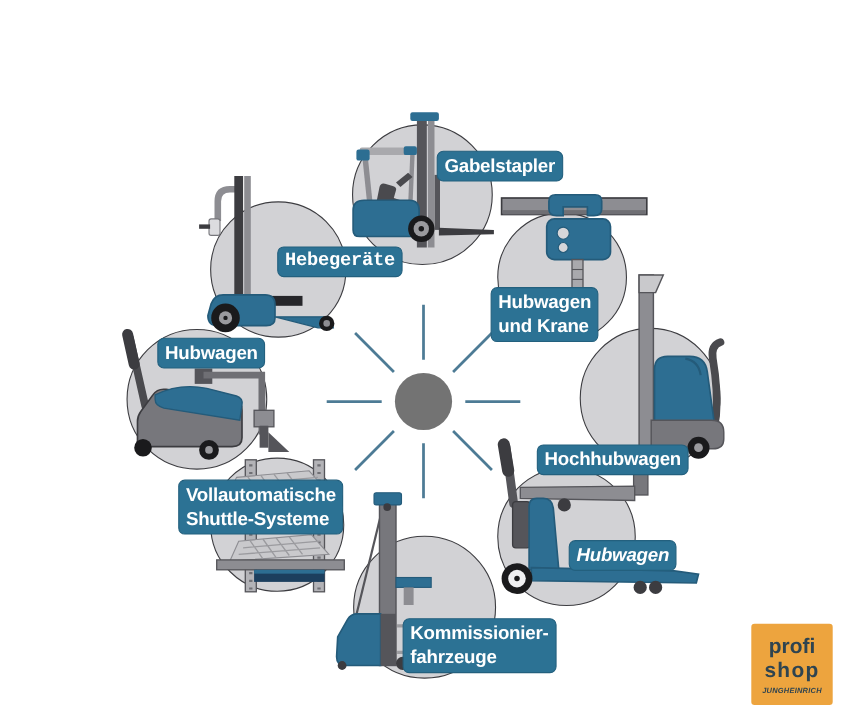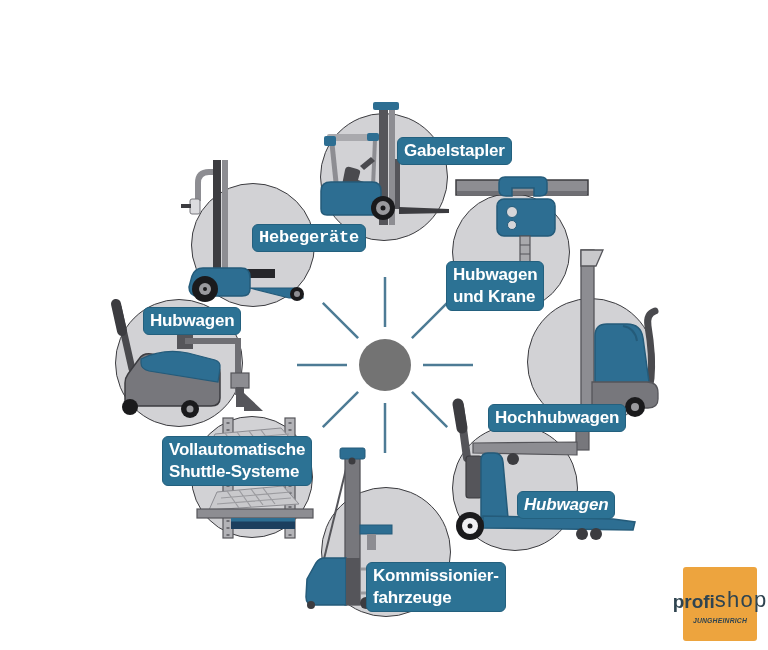"profi" .logo-words { align-items: flex-end -> center; flex-direction: none -> column }
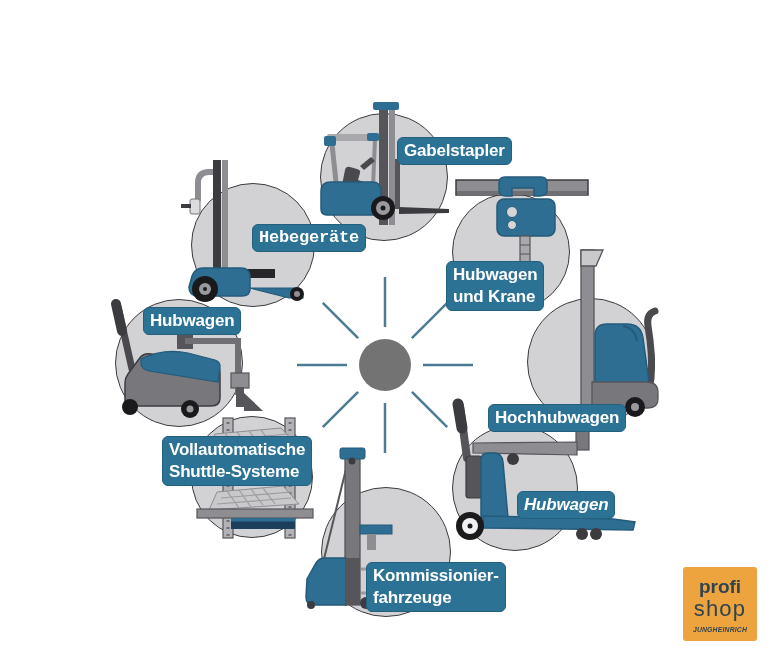"shop" .logo-w2 { font-size: 22px -> 19px; font-weight: normal -> bold }
